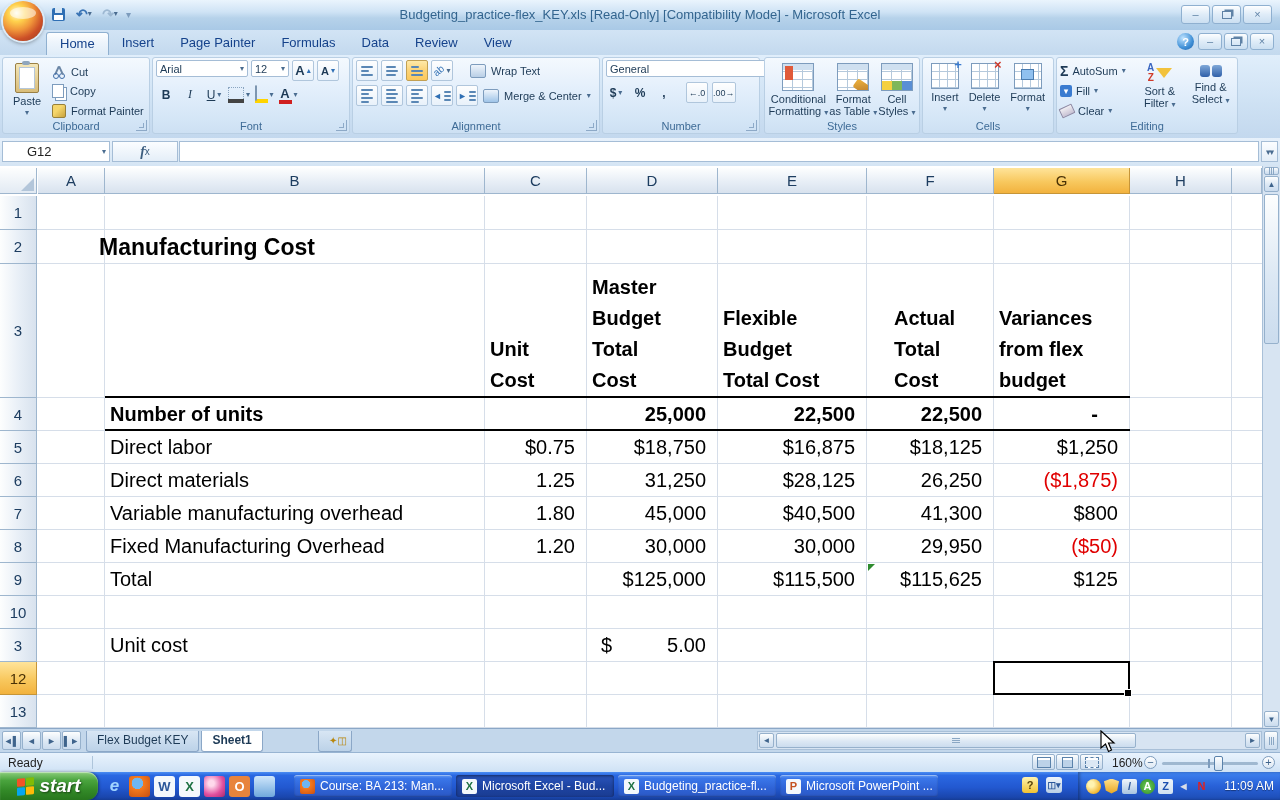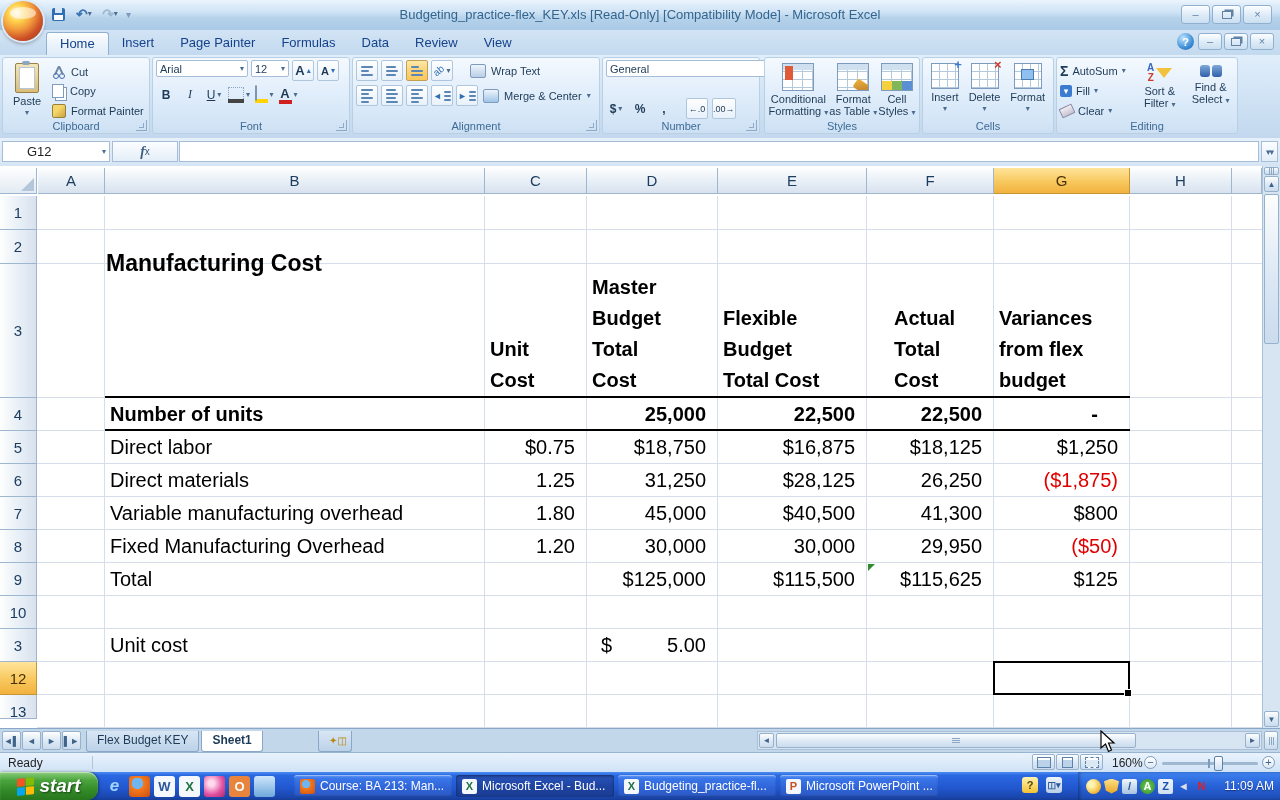"General" div.combo { margin-bottom: 21px -> 5px }
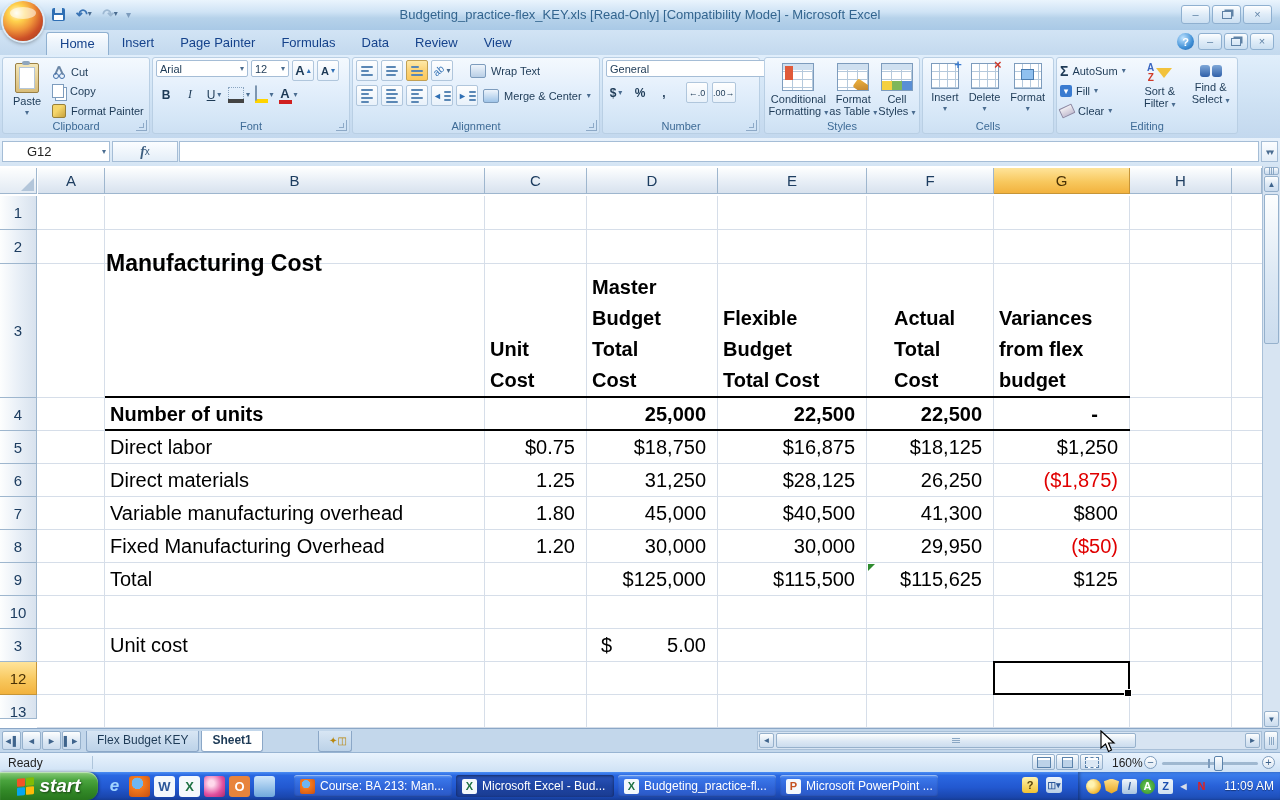"Manufacturing Cost" div.cell { left: 101px -> 94px; margin-top: 16px -> none }
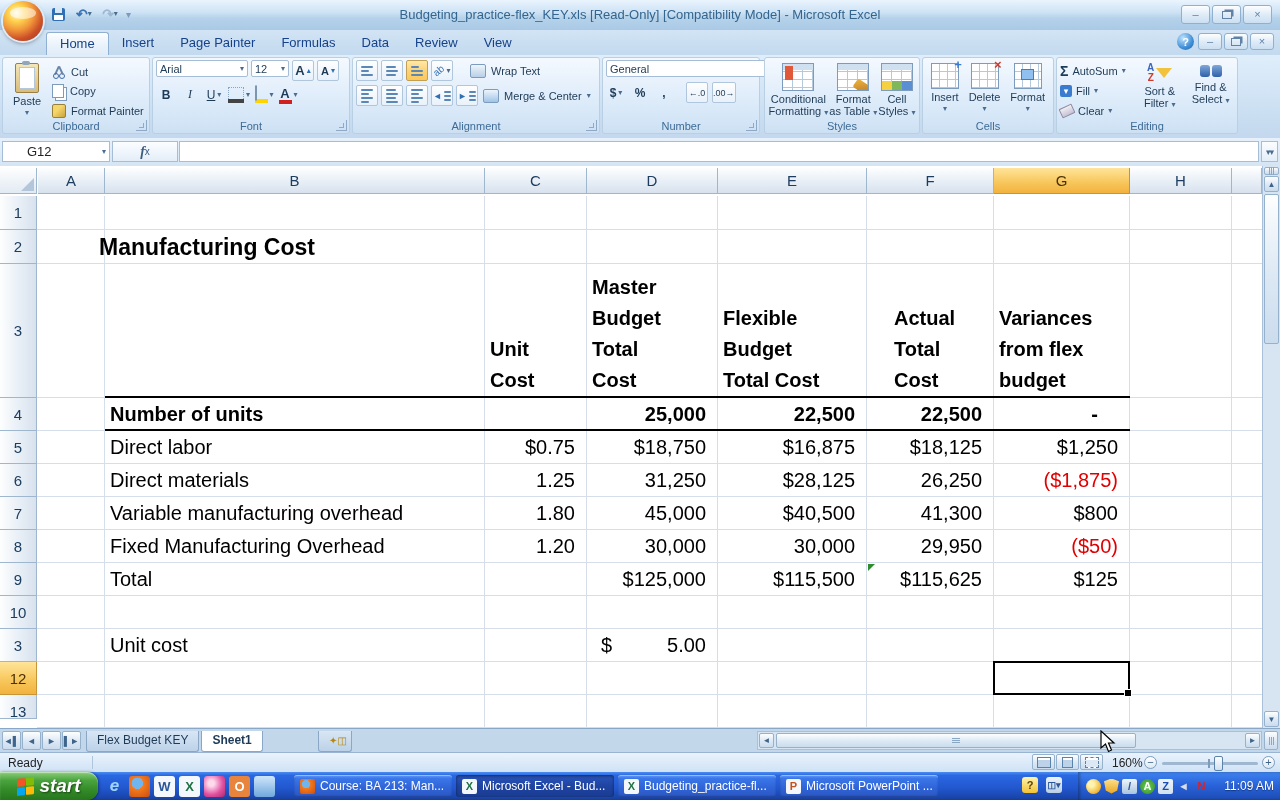"13" div.rowhdr { height: 24px -> 33px }
